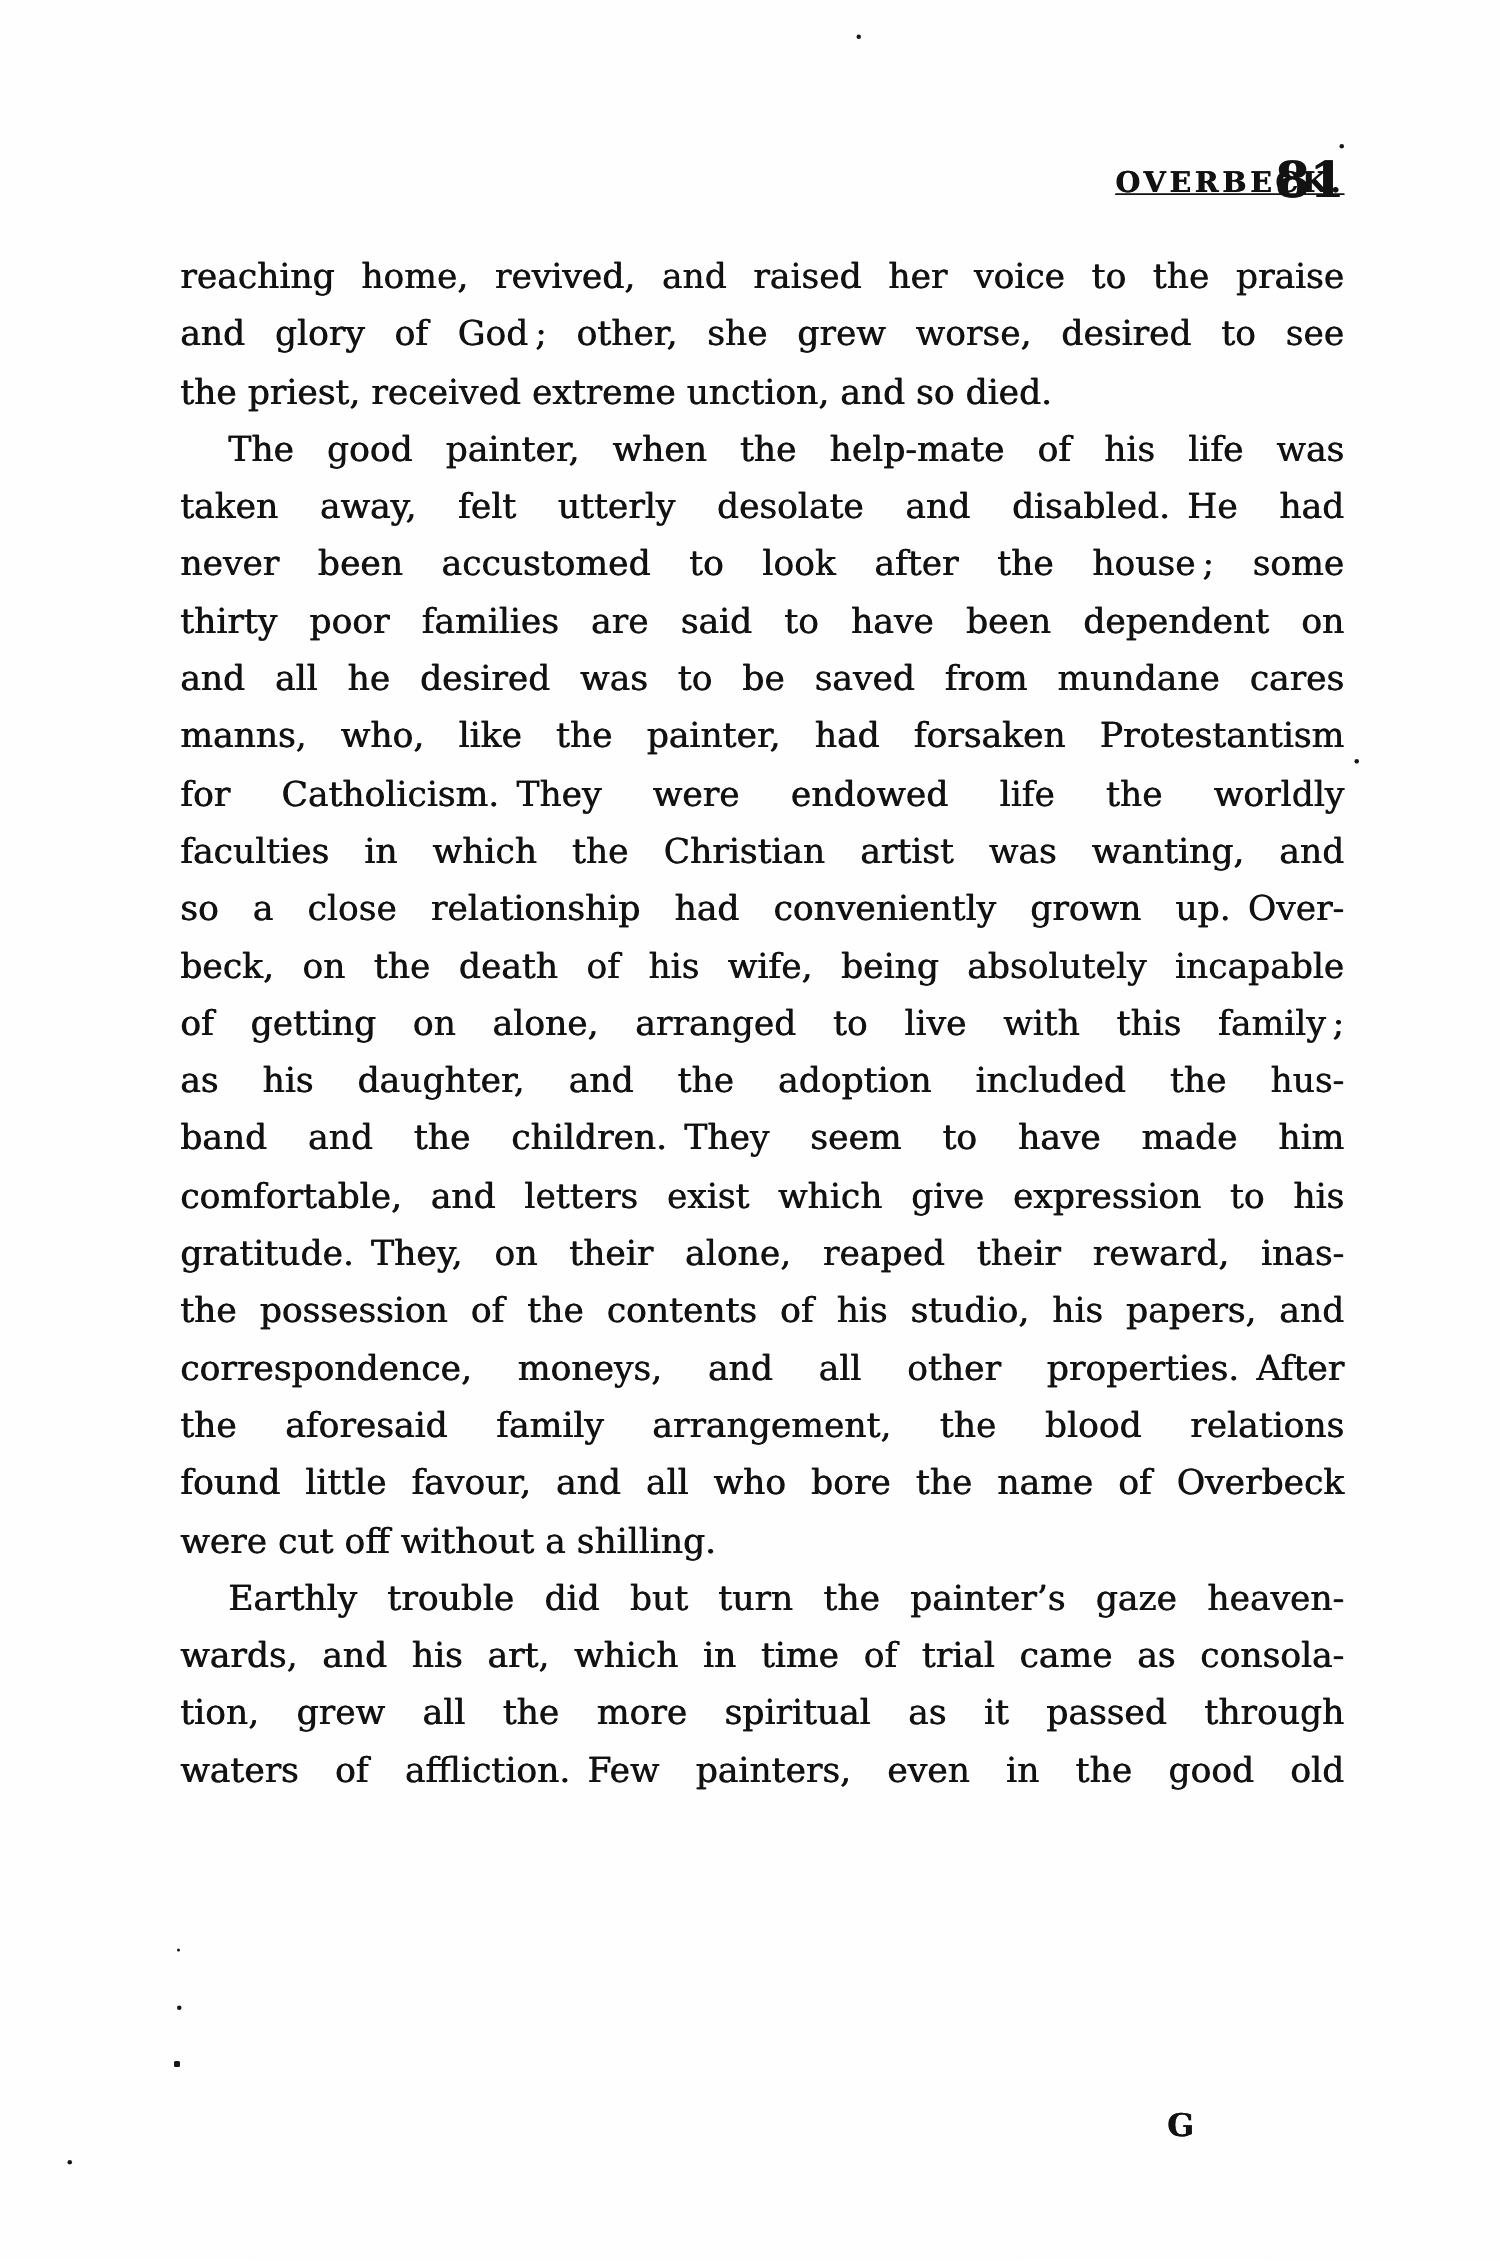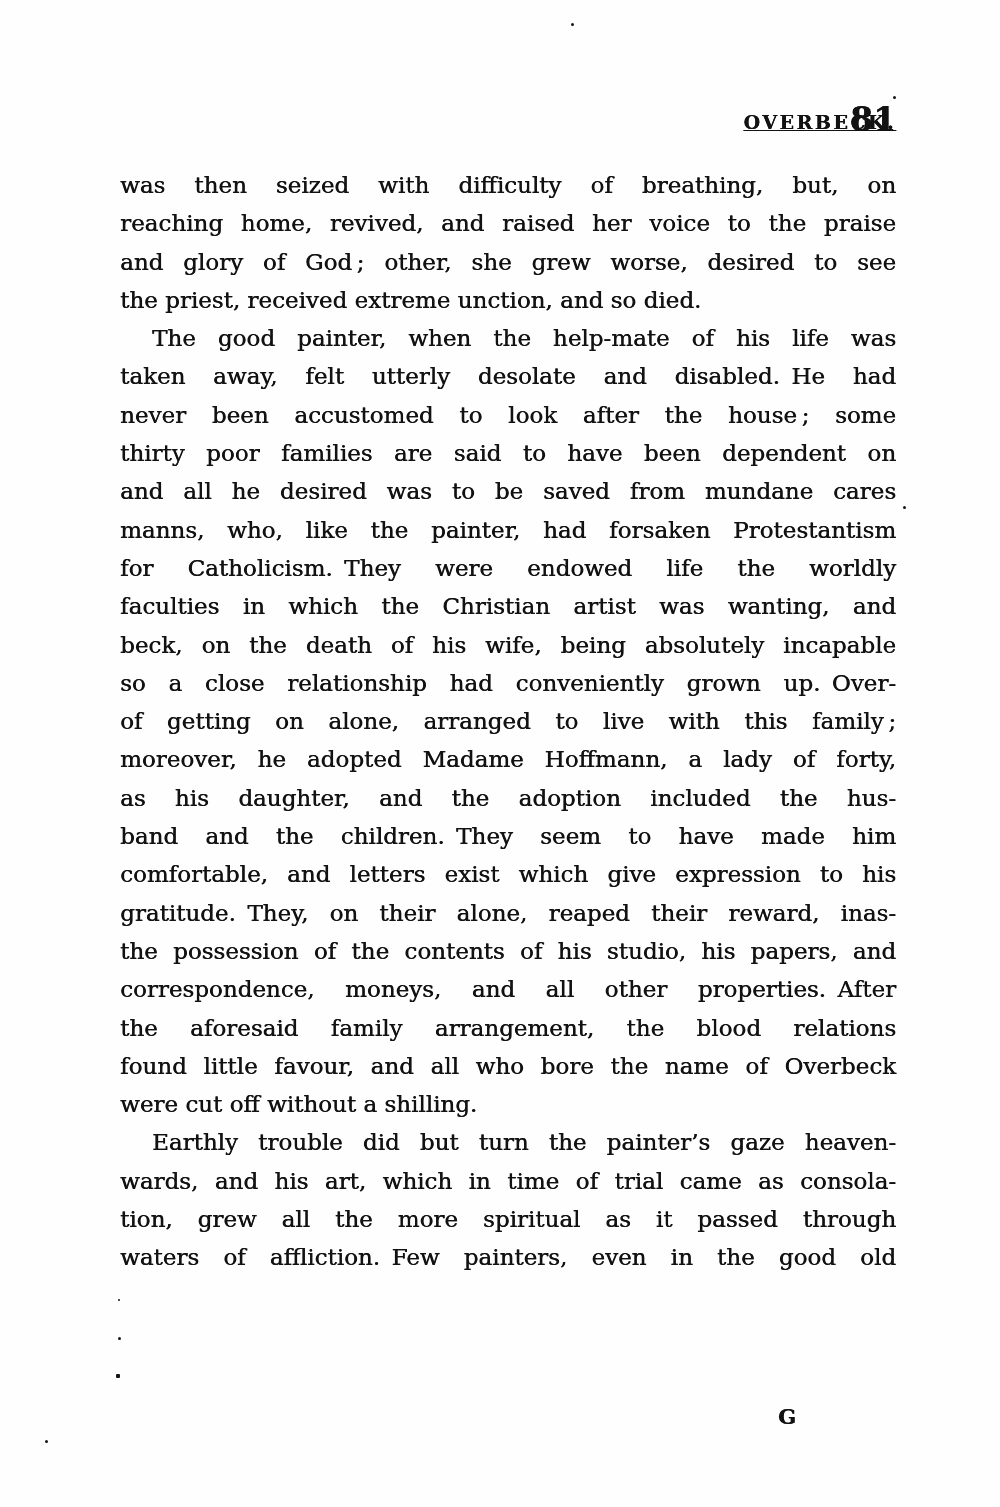"was then seized with difficulty" div.line { html: <div>was then seized with difficulty of breathing, but, on</div> -> none }
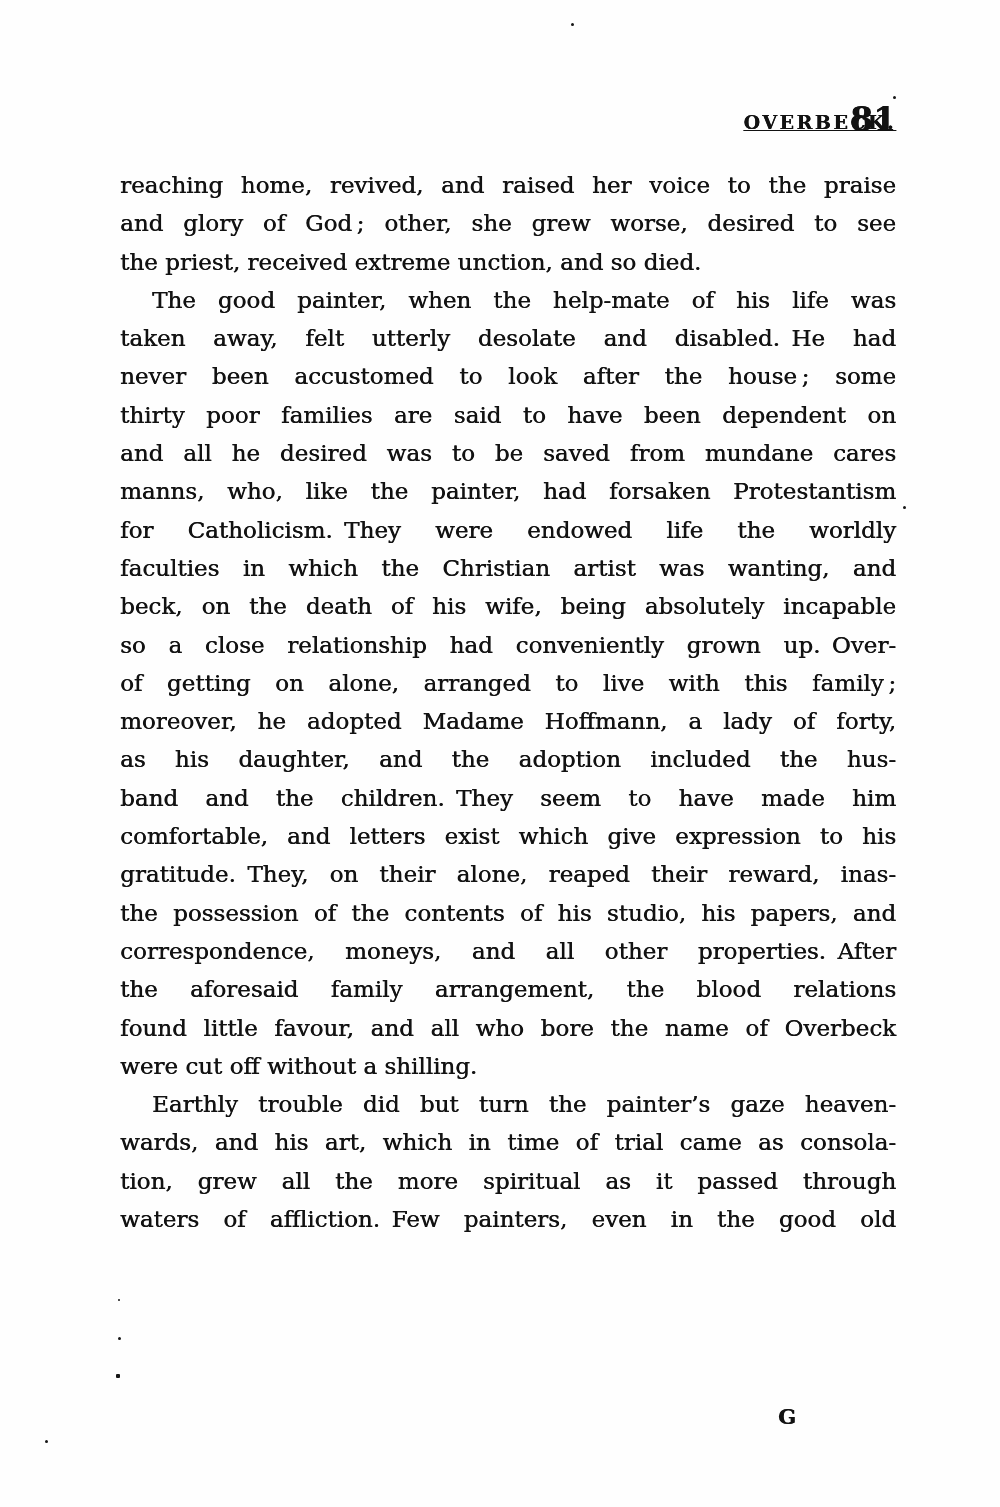"beck, on the death of" div.line { order: before "so a close relationship had" -> after "so a close relationship had" }
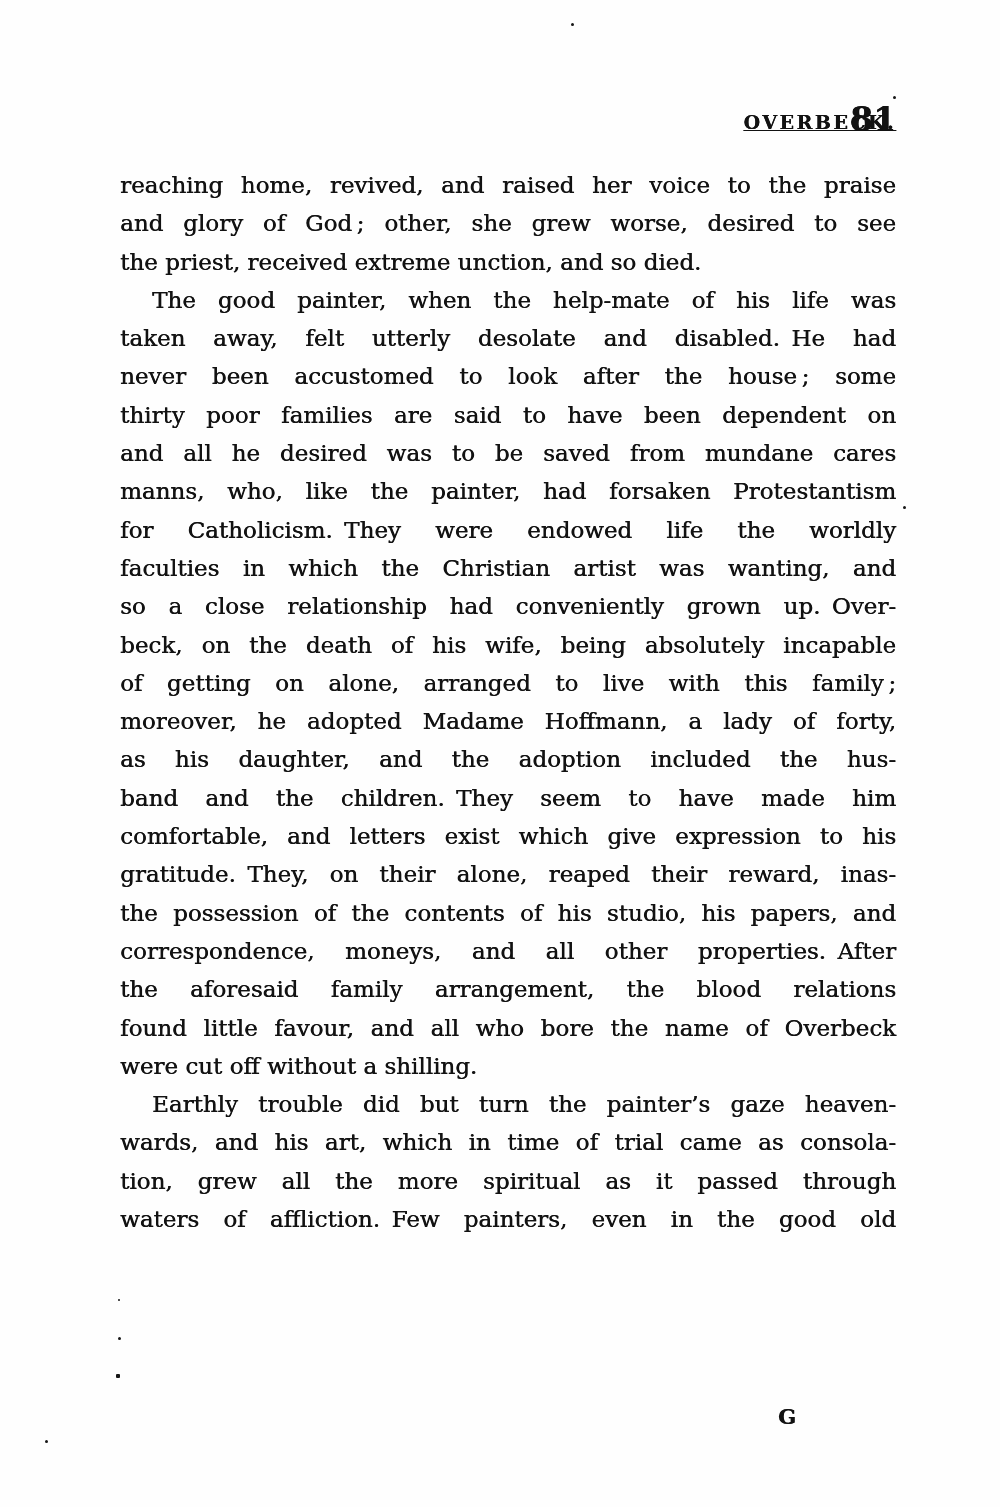"moreover, he adopted Madame Hoffmann," div.line { html: <div>moreover, he adopted Madame Hoffmann, a lady of forty,</div> -> none }
